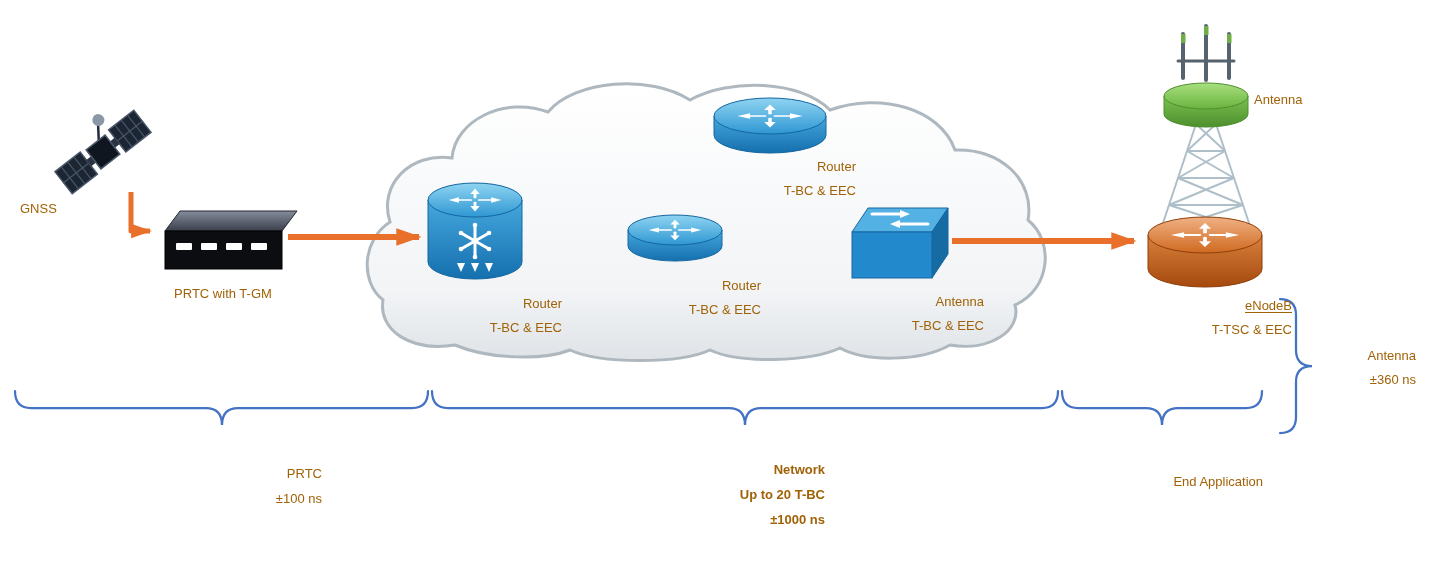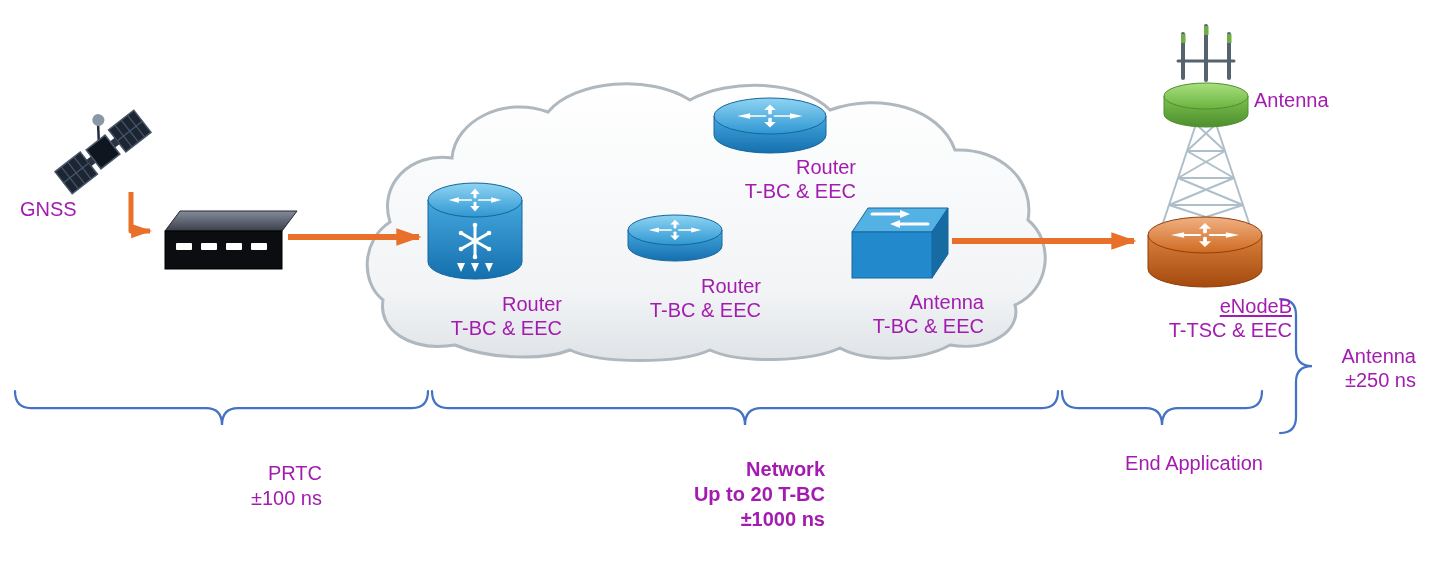"Antenna" .label { color: #a21caf -> #a16207; font-size: 20px -> 13px }
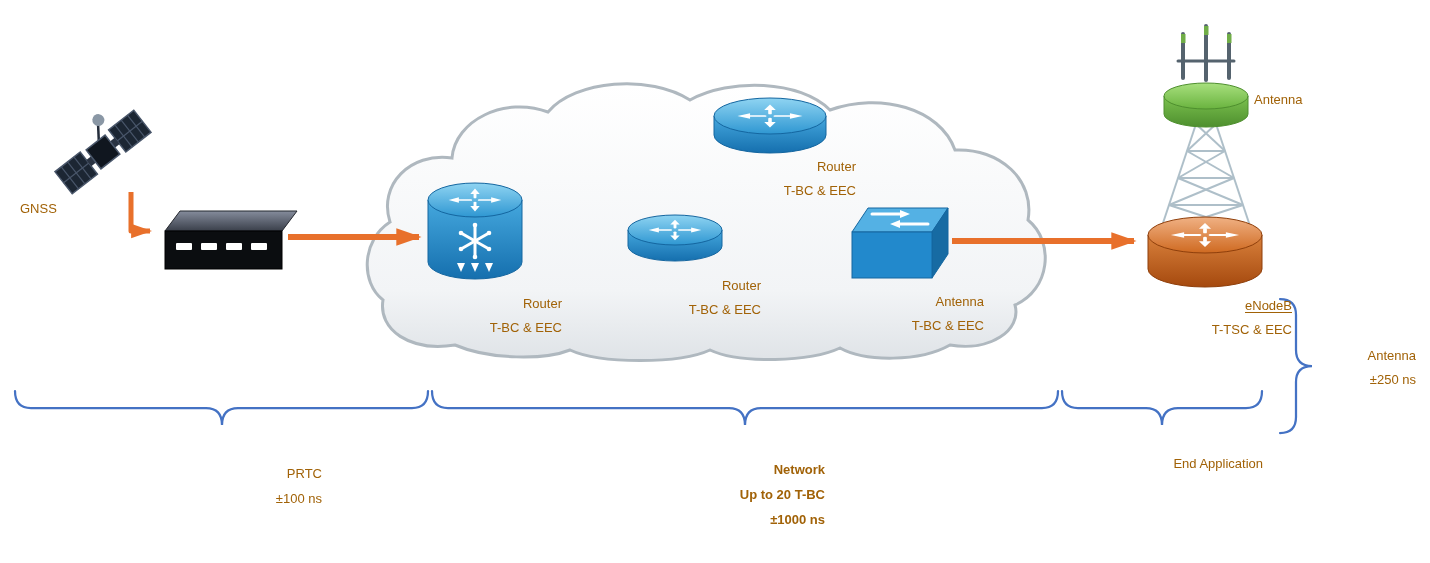"PRTC with T-GM" div.label { html: none -> <div>PRTC with T-GM</div> }
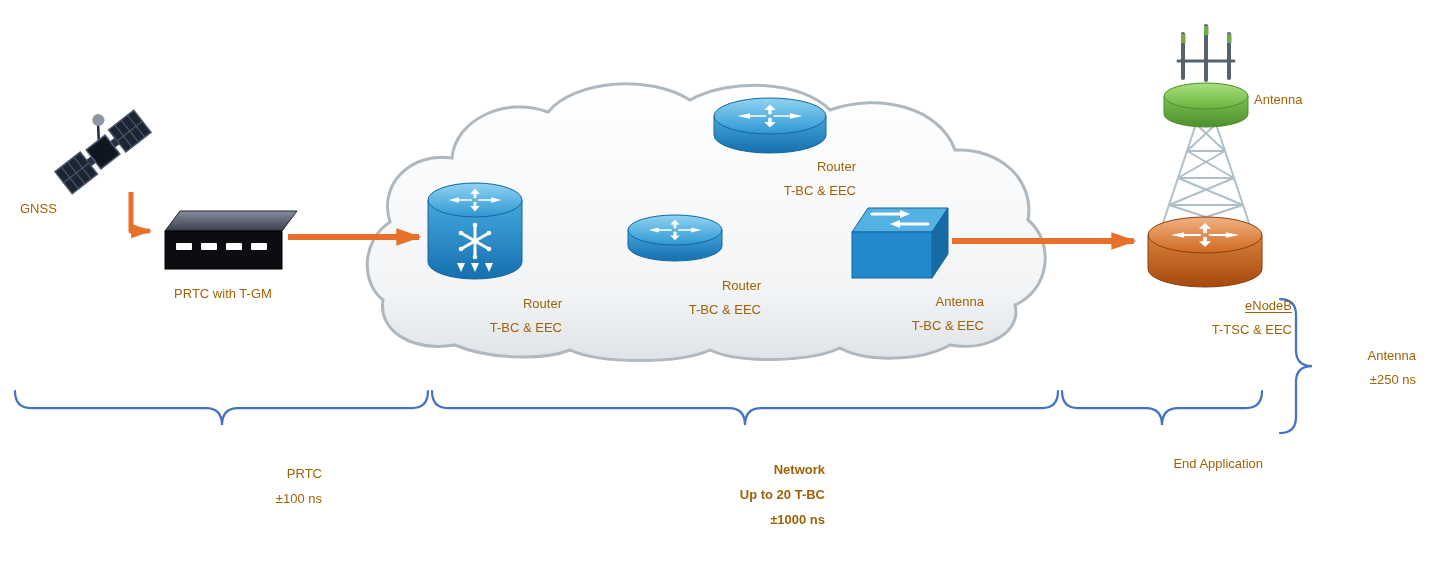"±250 ns" span.ln { text: 250 -> 360 }
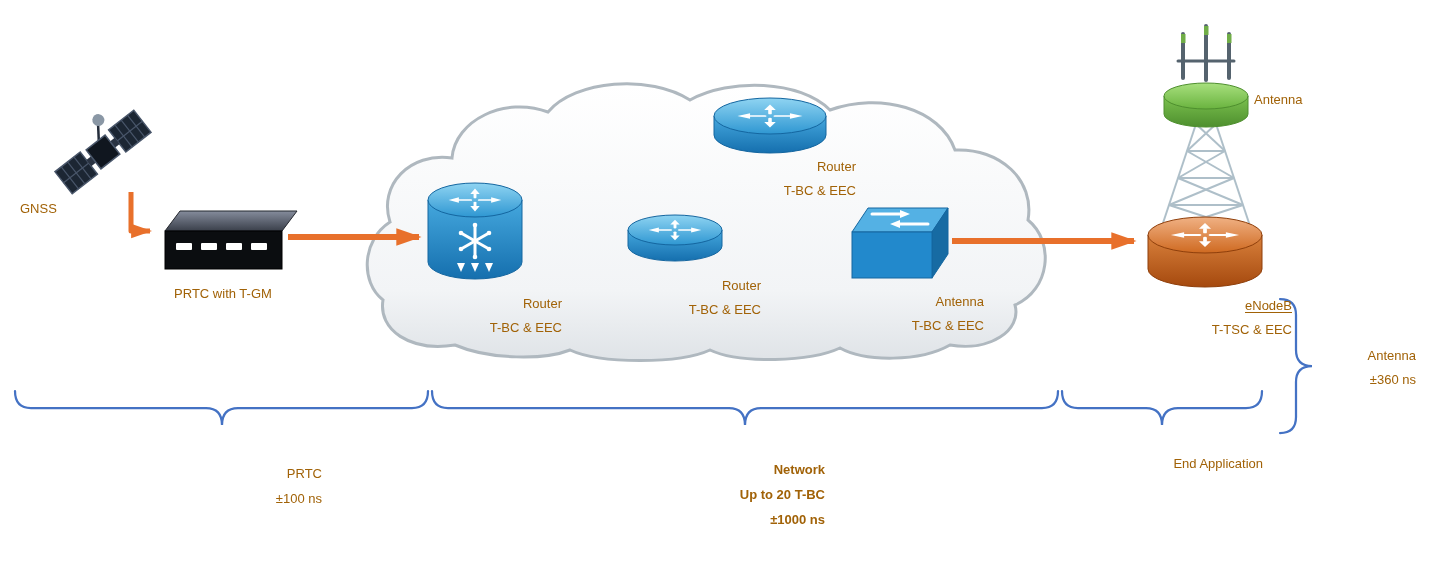"End Application" div.label { top: 451px -> 469px }
